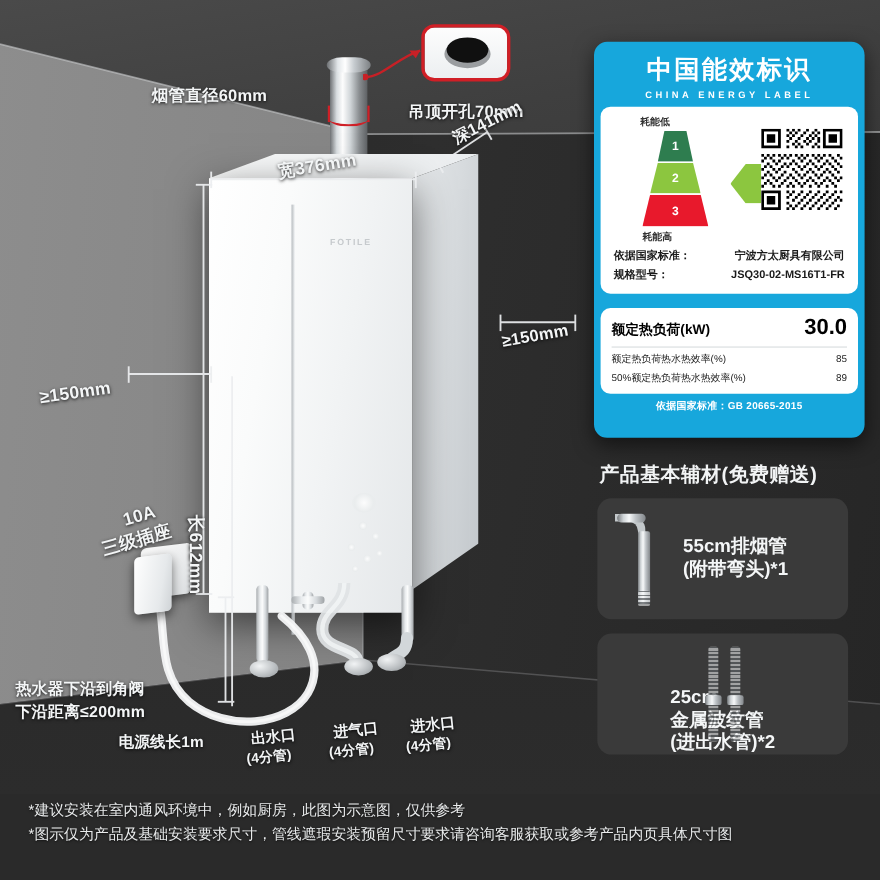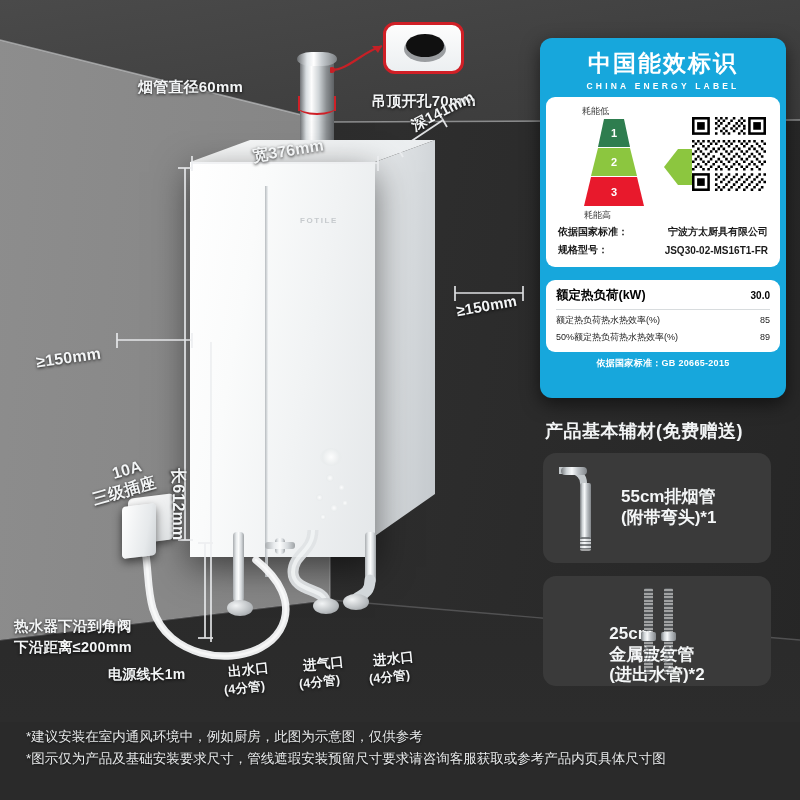"耗能低" .tri-label { font-weight: 400 -> 700 }
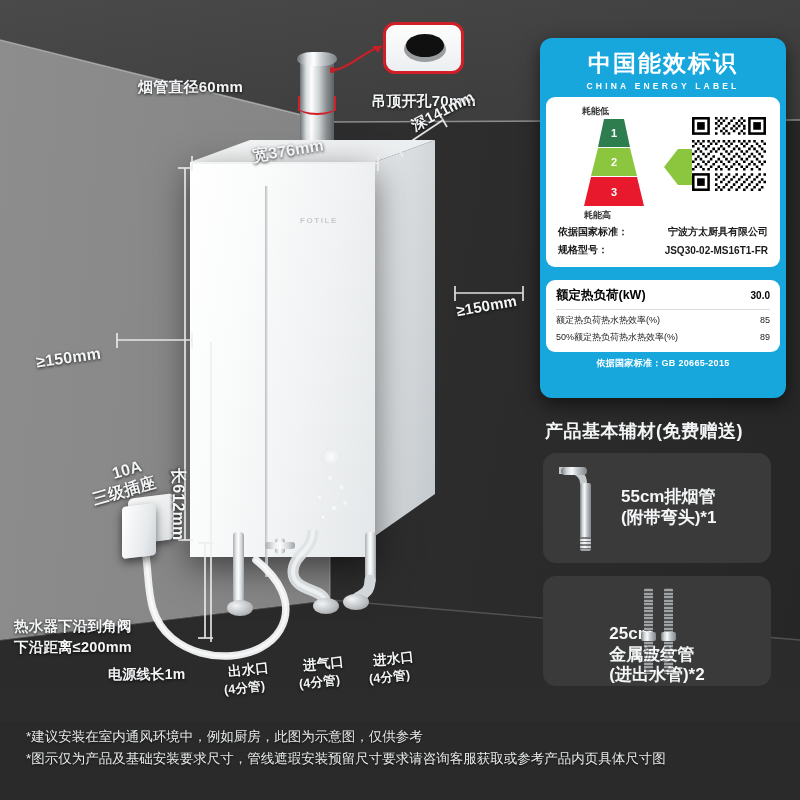"30.0" .main-row .mv { font-size: 10px -> 20px }
